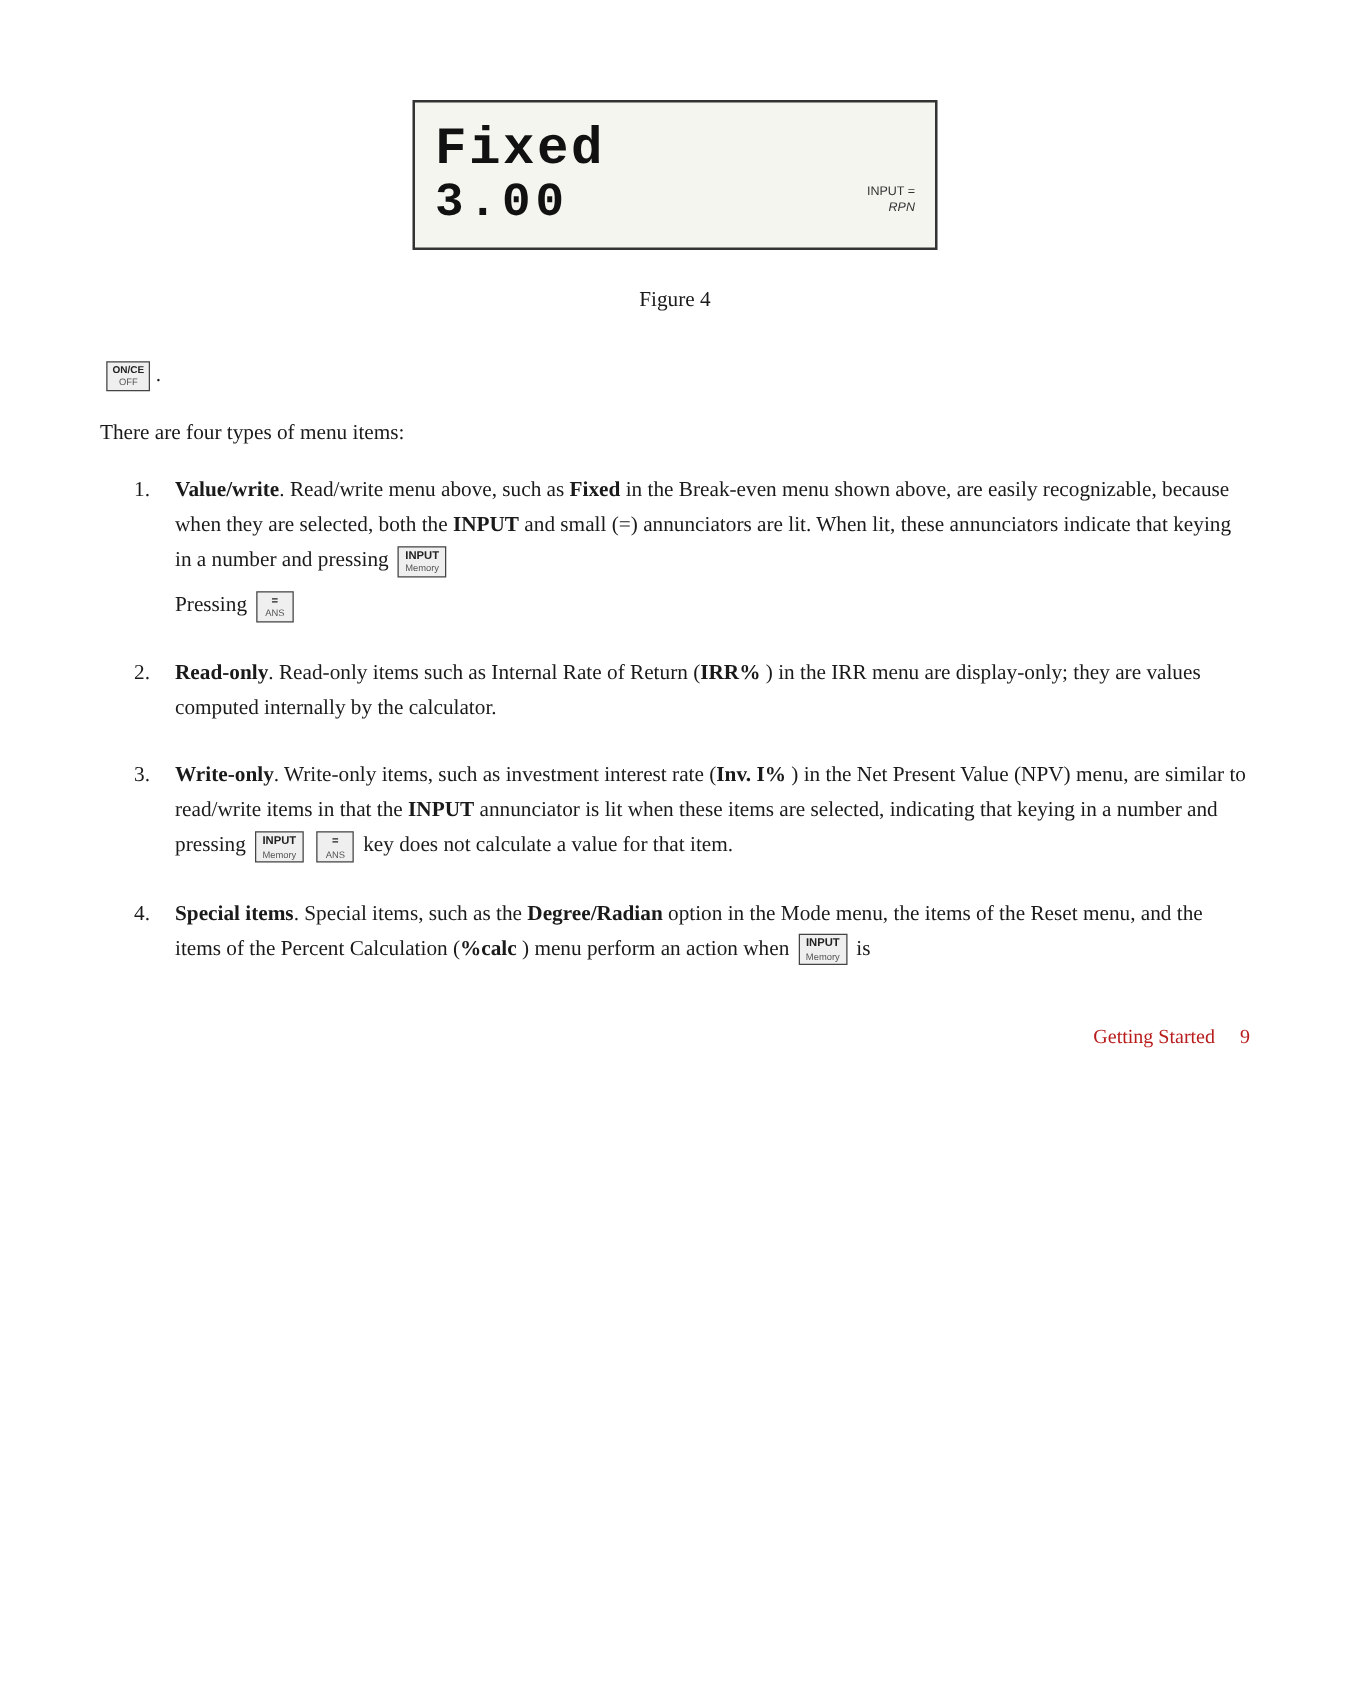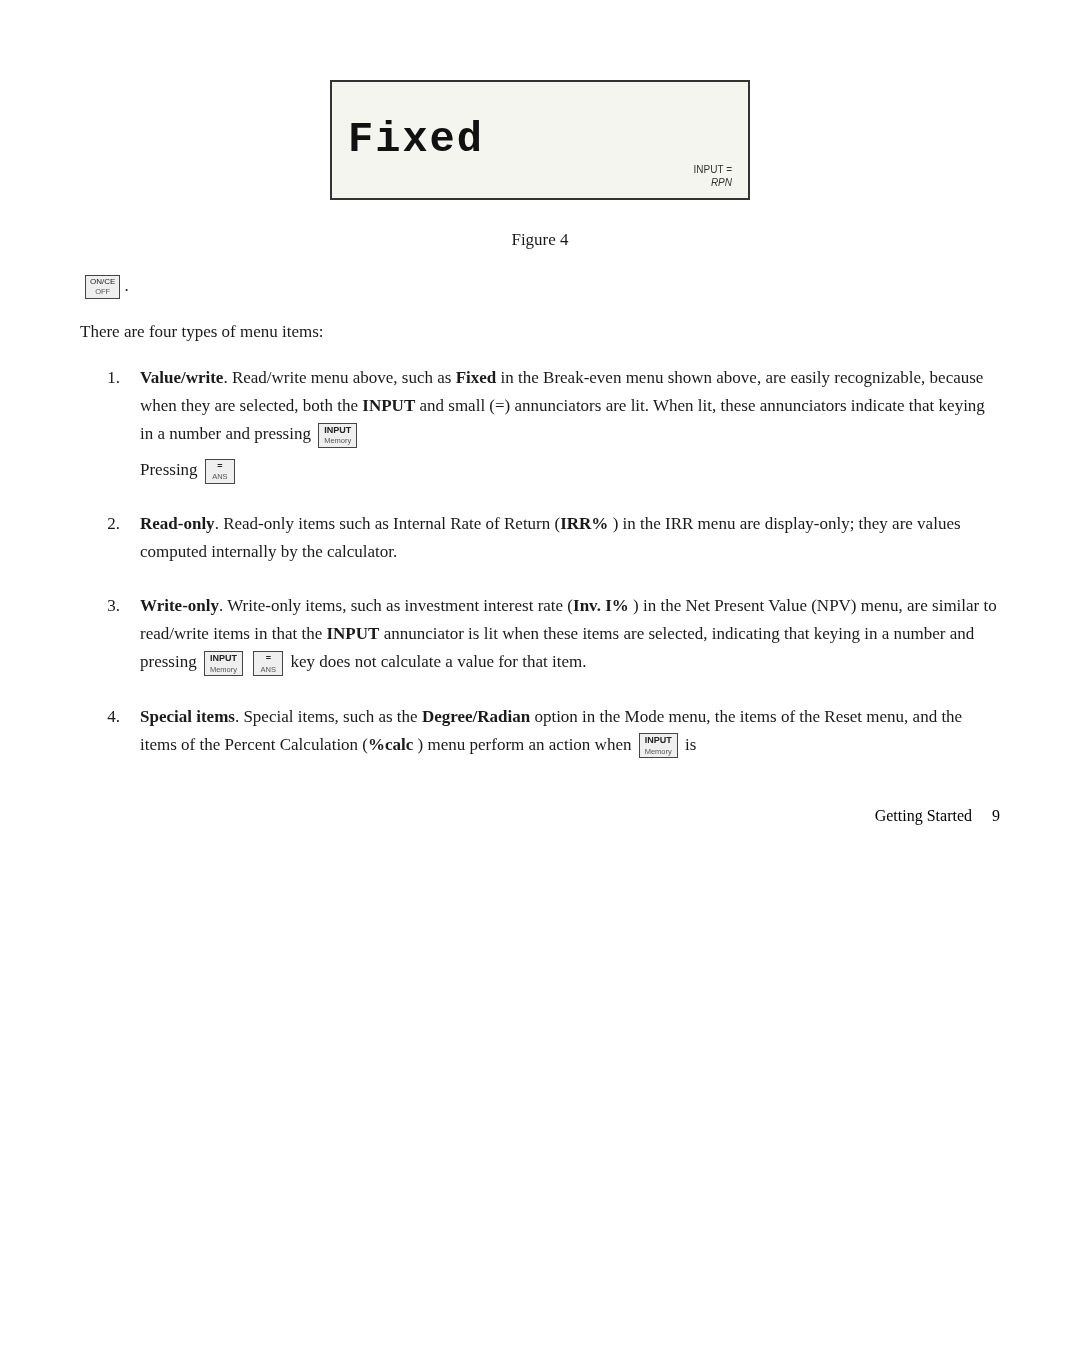"3.00" div.display-number { html: none -> <div>3.00</div> }
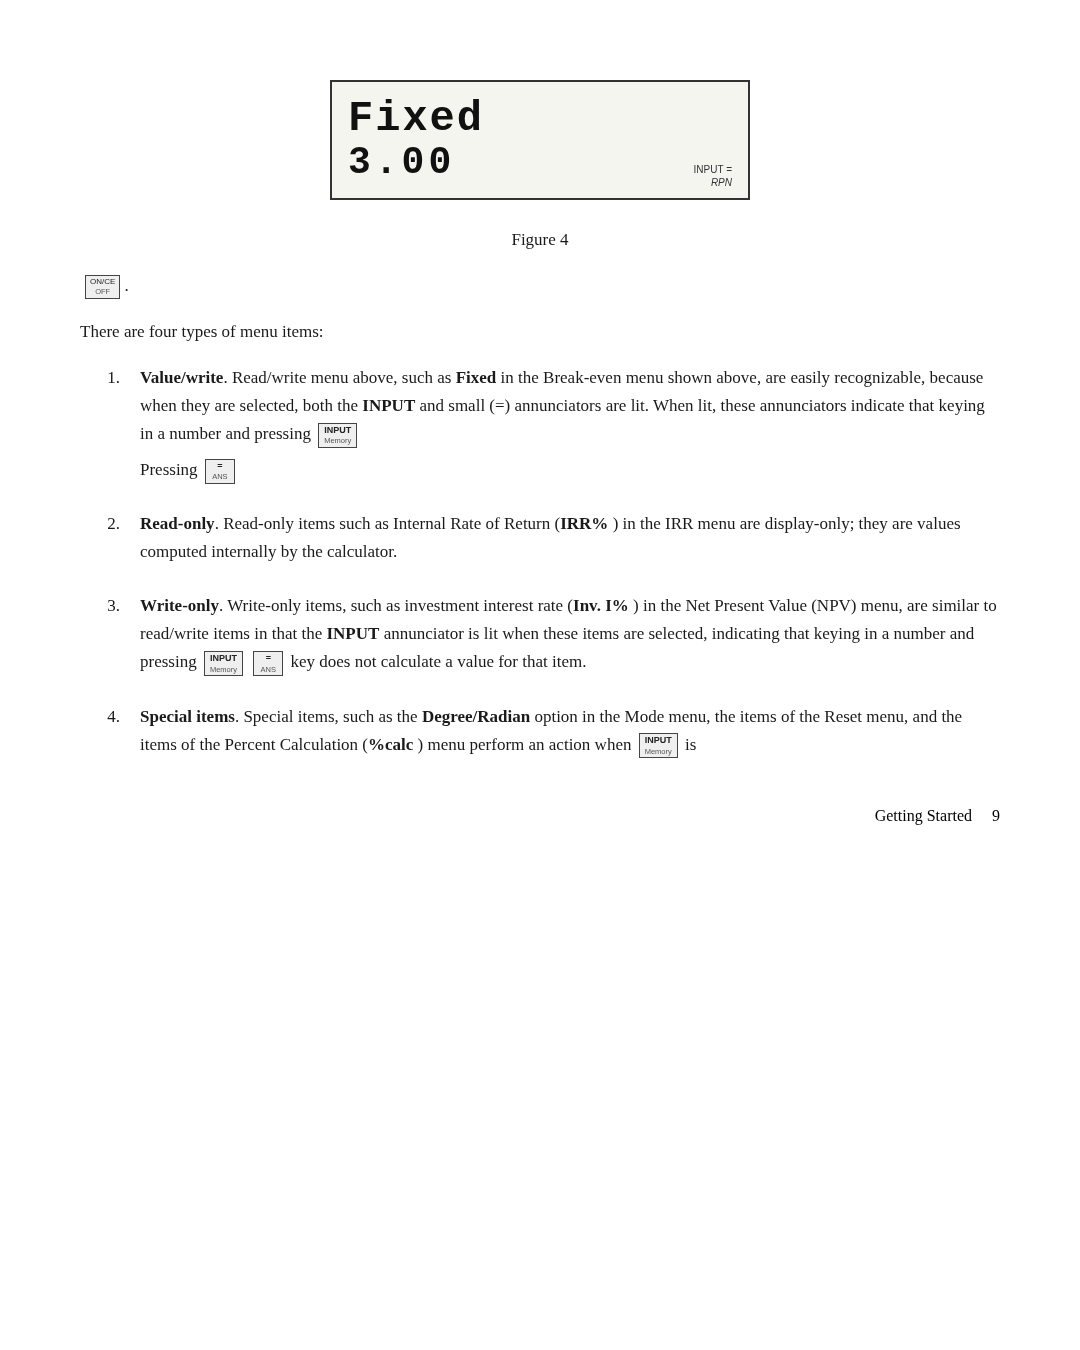"INPUT =" .display-annunciators { justify-content: flex-end -> center }
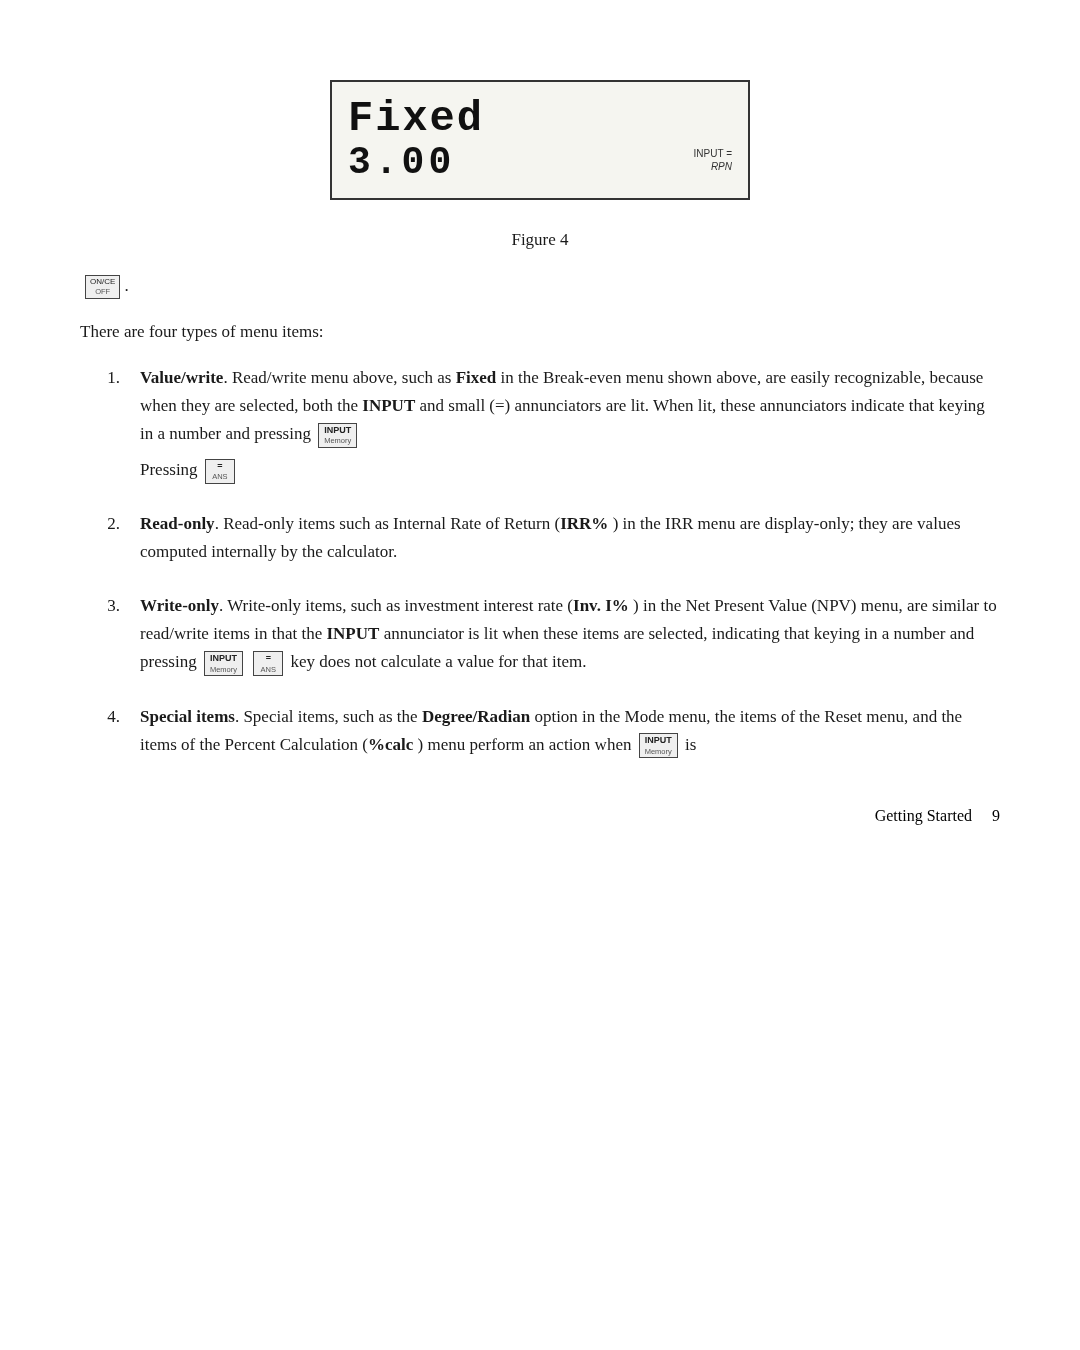"Figure 4" .figure-caption { margin-bottom: 22px -> 36px }
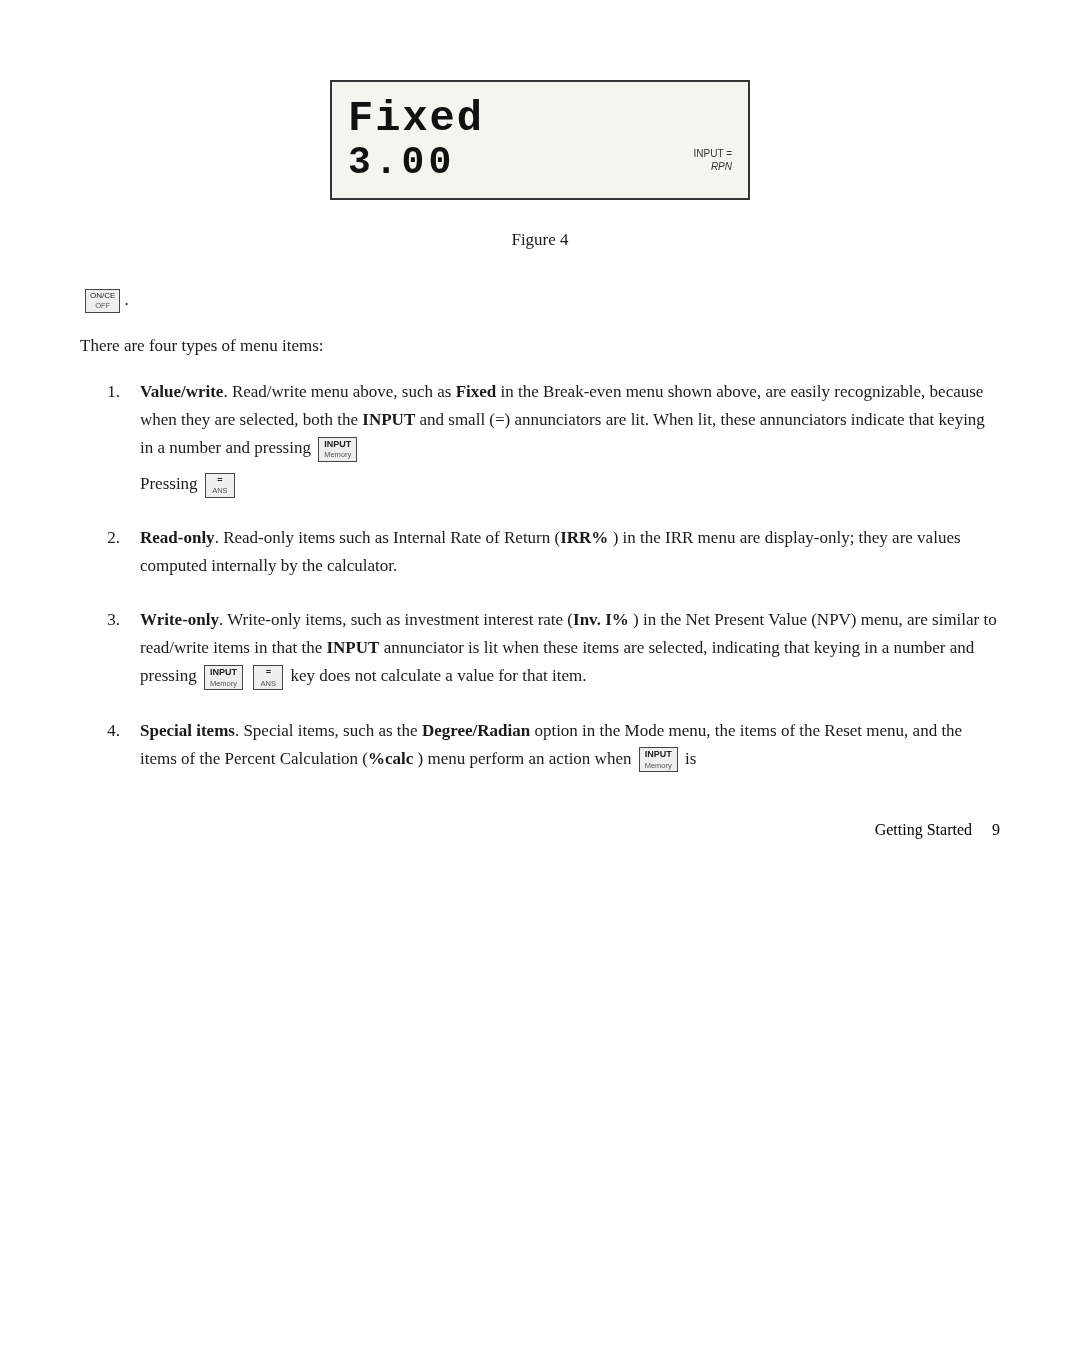"ON/CE" span.k-top { font-weight: normal -> bold }
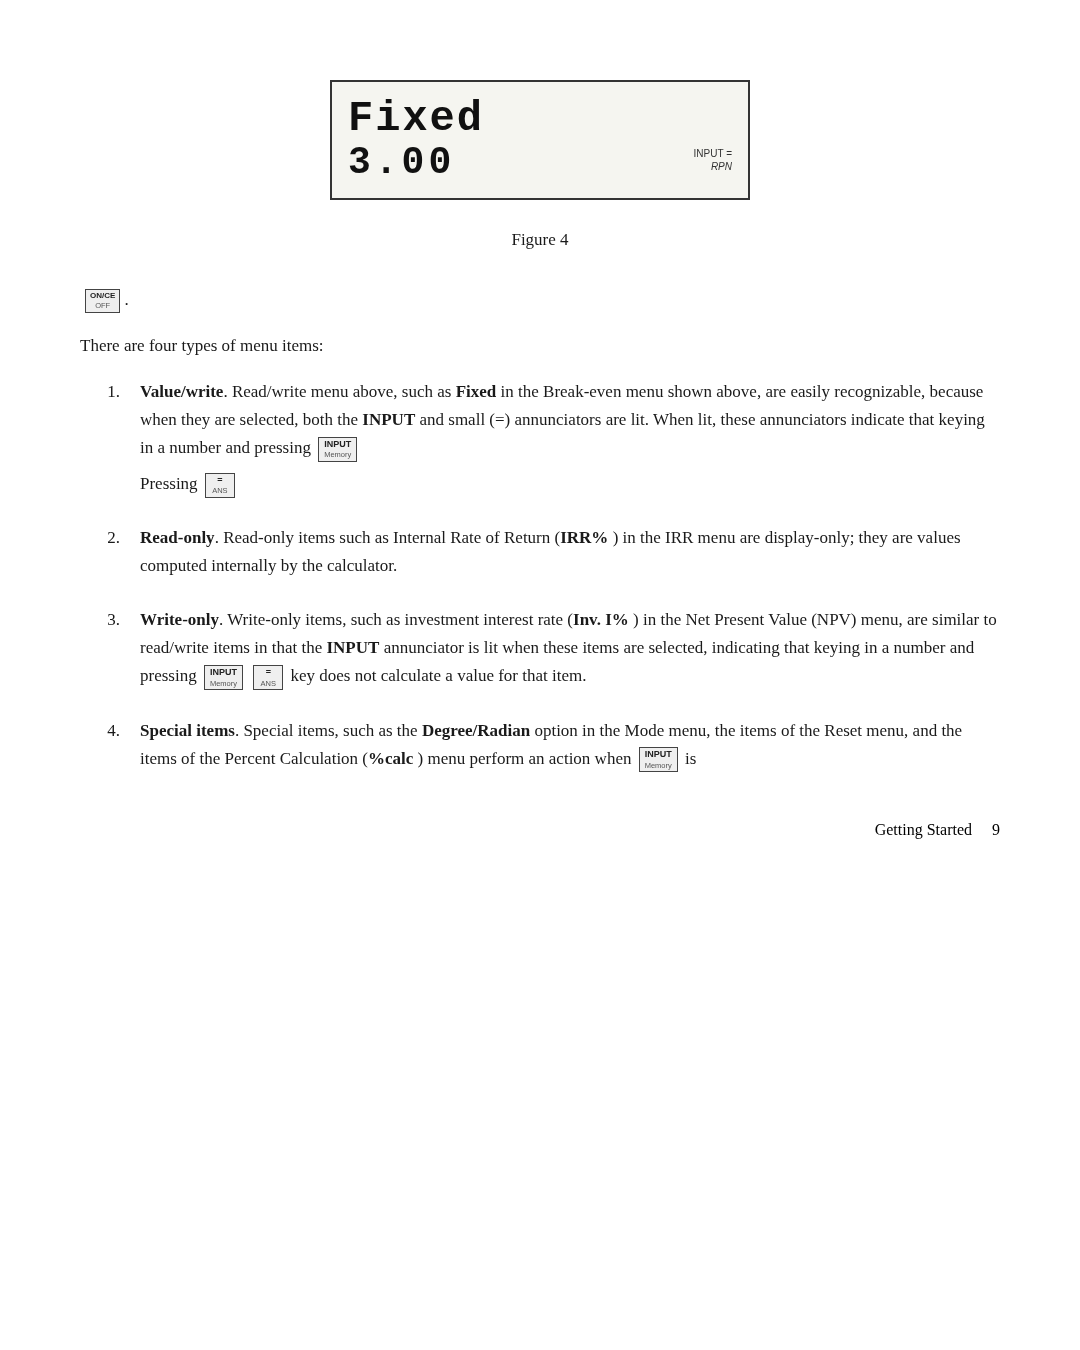"Getting Started" .footer { color: #000000 -> #b91c1c }
